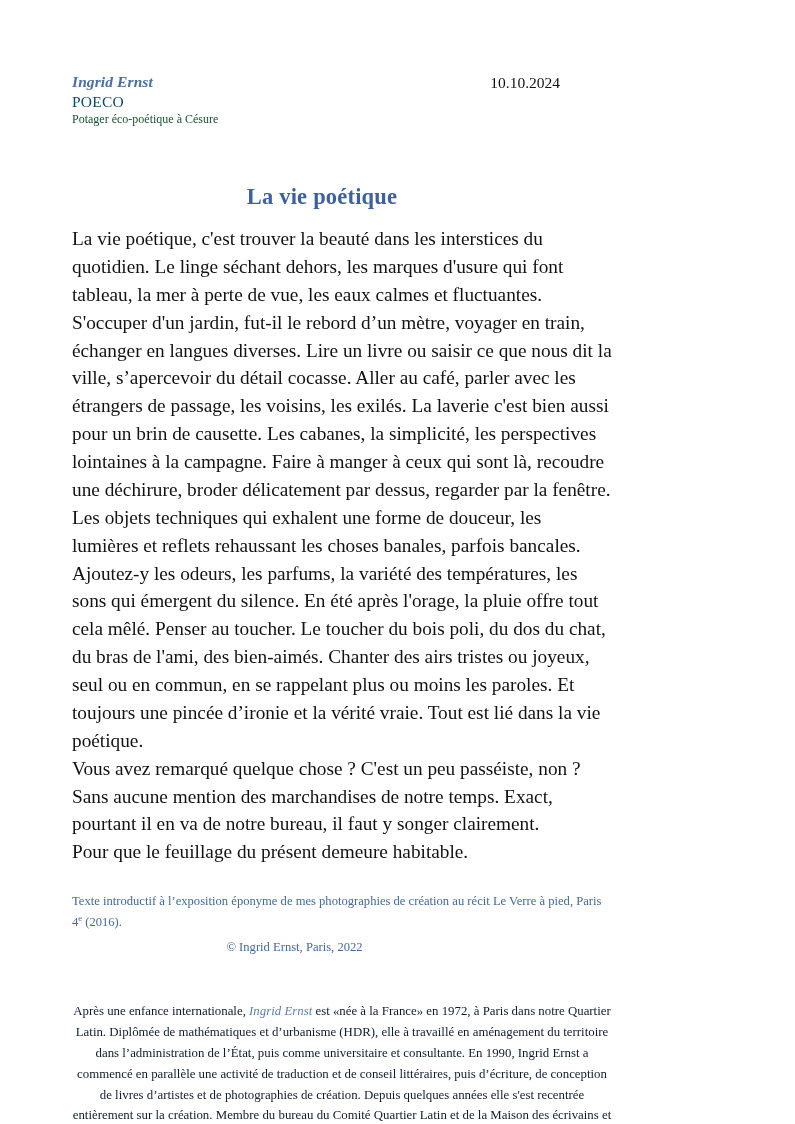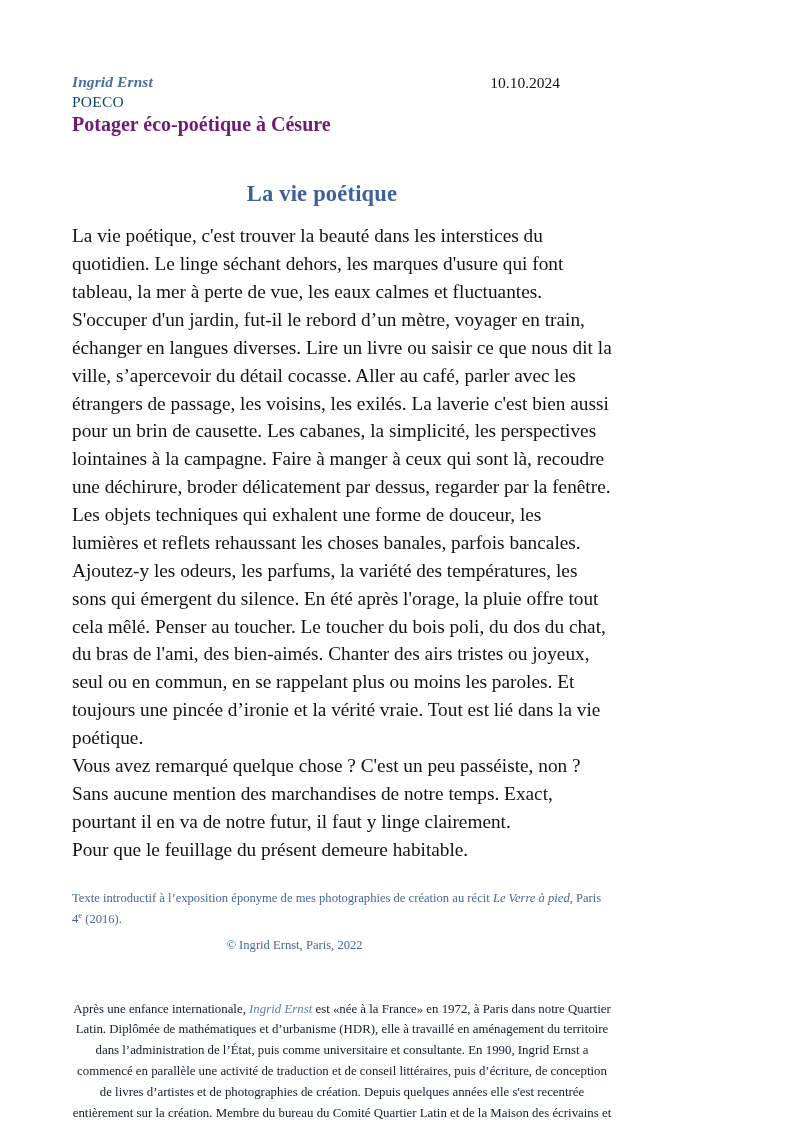"Potager éco-poétique à Césure" .org-tagline { color: #701a75 -> #14532d; font-size: 20px -> 12px; font-weight: bold -> normal }
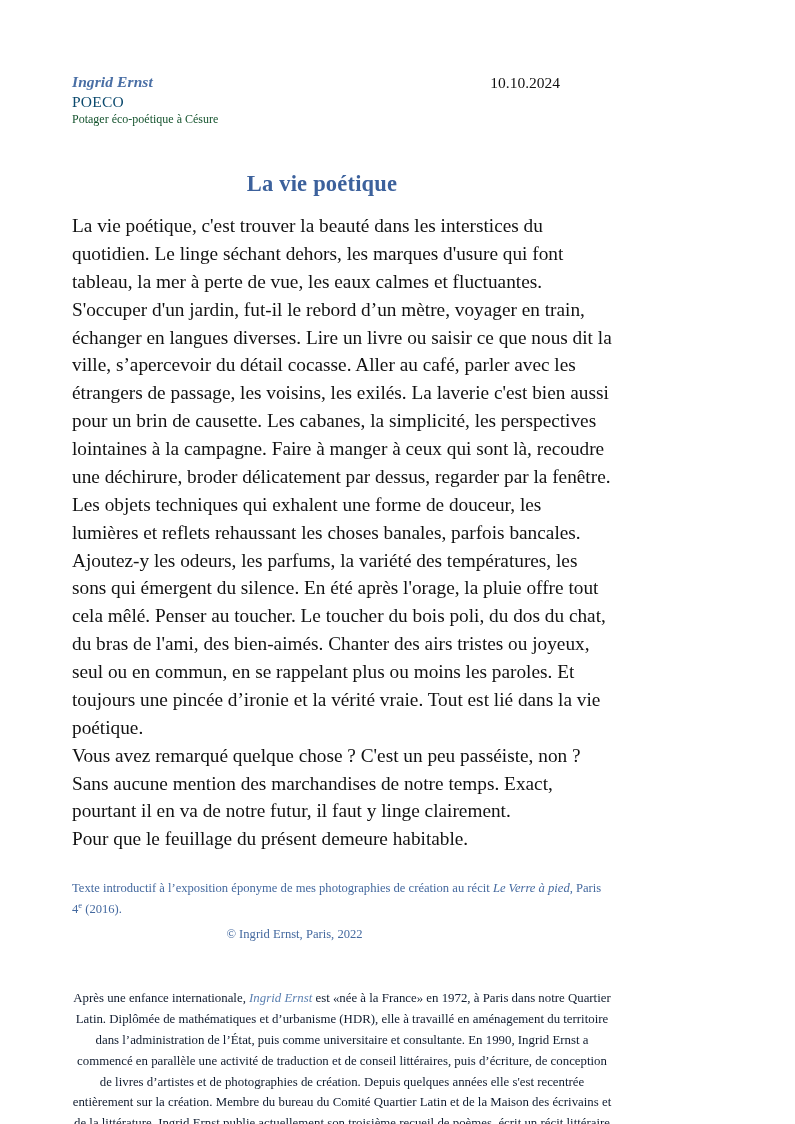"La vie poétique" .doc-title { margin-top: 44px -> 57px }
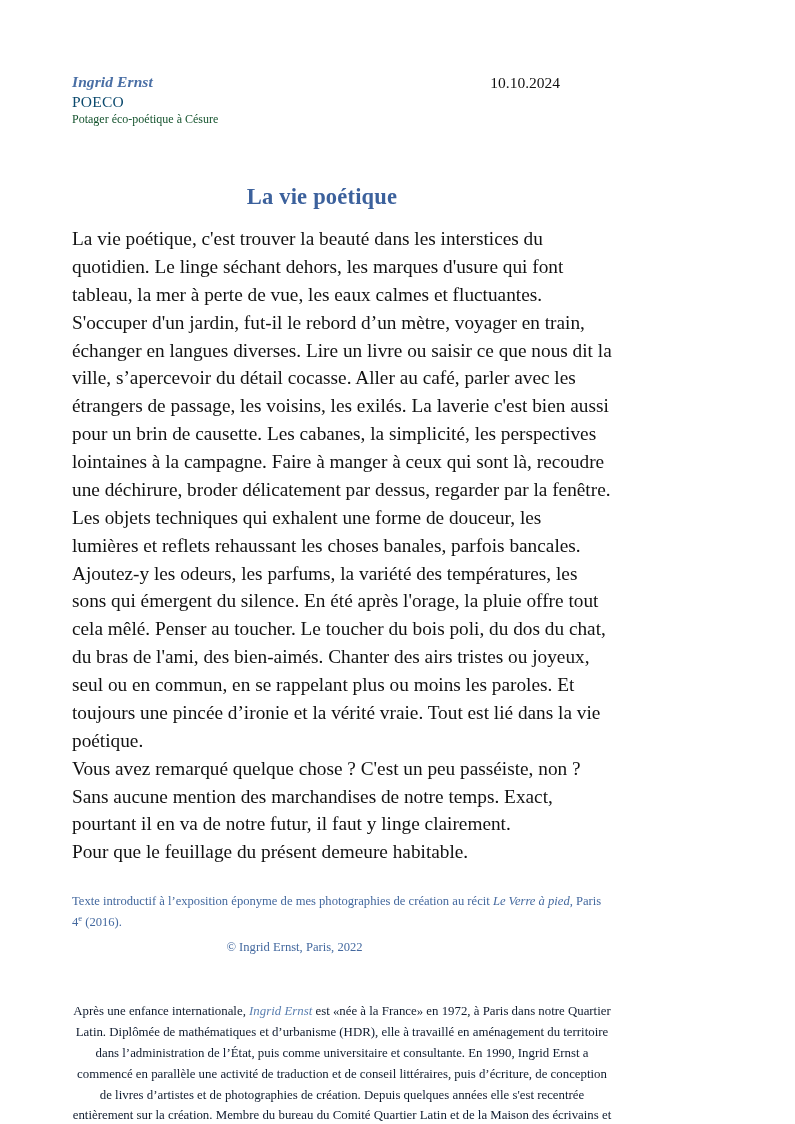"Vous avez remarqué quelque chose" p { text: futur, il faut y linge -> bureau, il faut y songer }
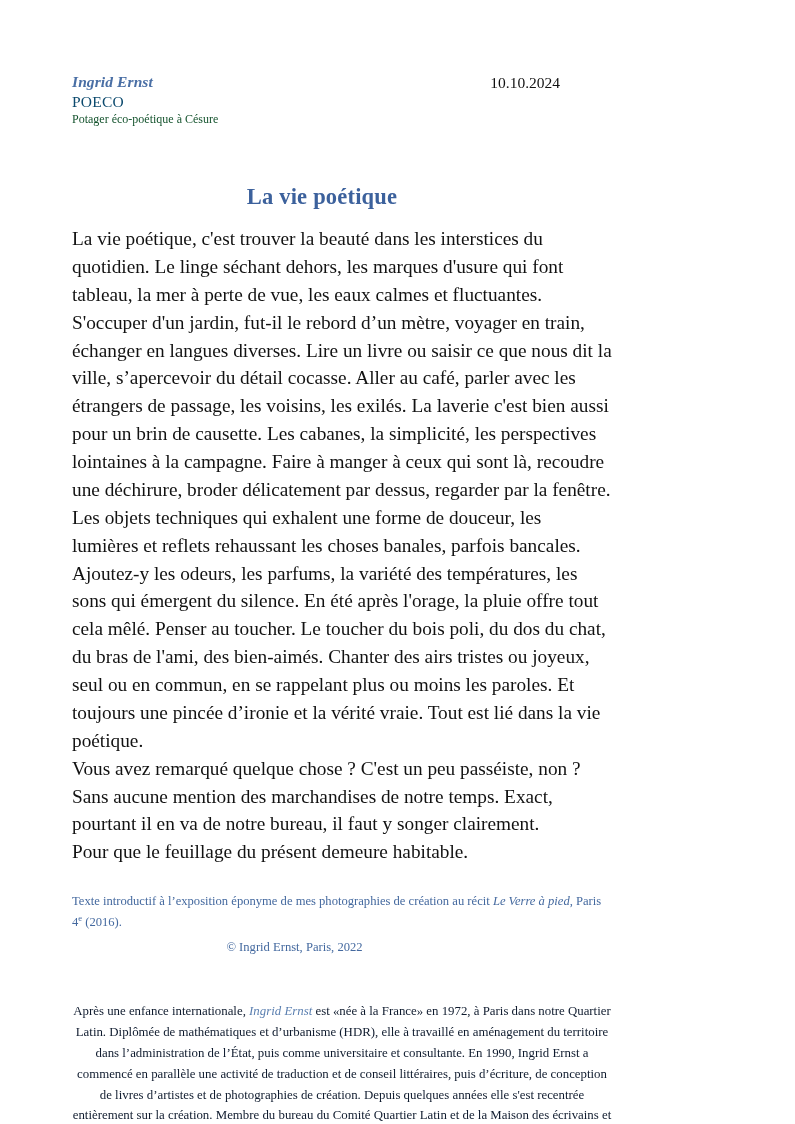"Le Verre à pied" .caption .it { font-style: italic -> none }
